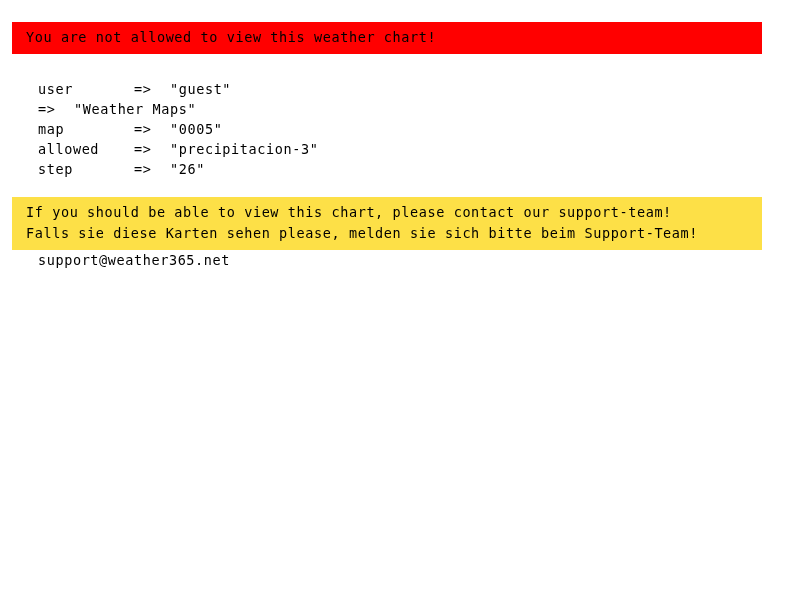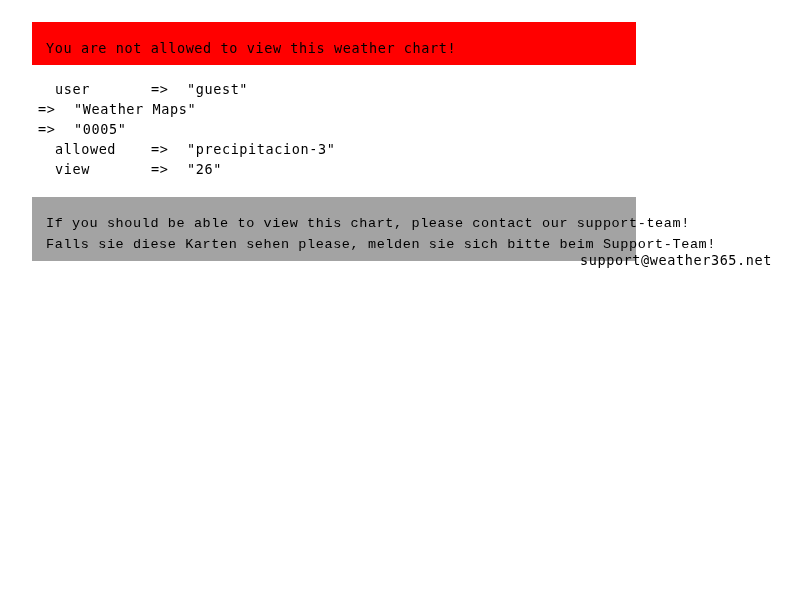"You are not allowed to" .banner { left: 32px -> 12px; padding: 16px 14px 6px 14px -> 5px 14px 6px 14px; width: 604px -> 750px }
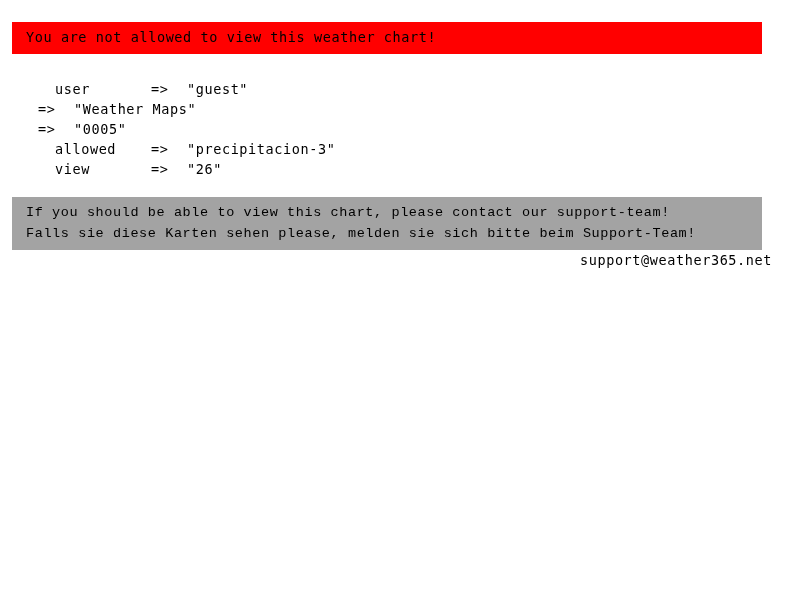"user" .param-key { margin-left: 17px -> none }
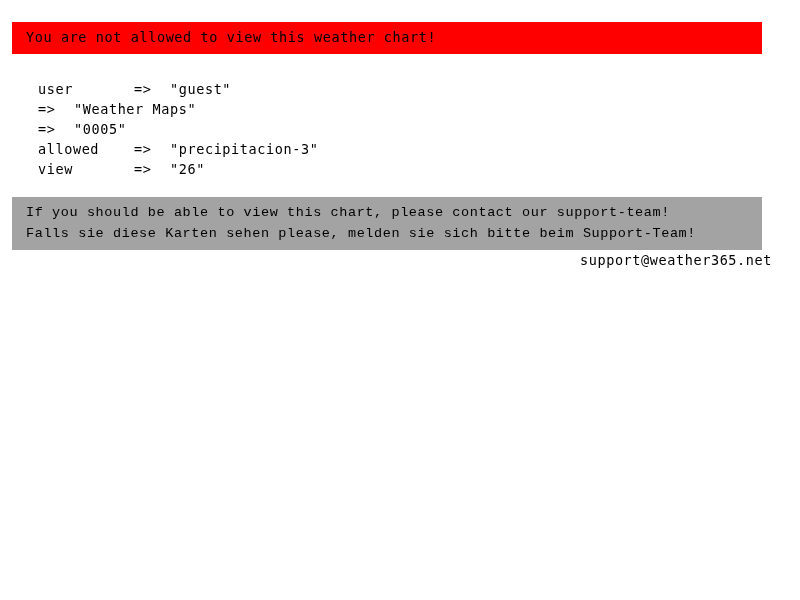"map" span.param-key { html: none -> <span>map</span> }
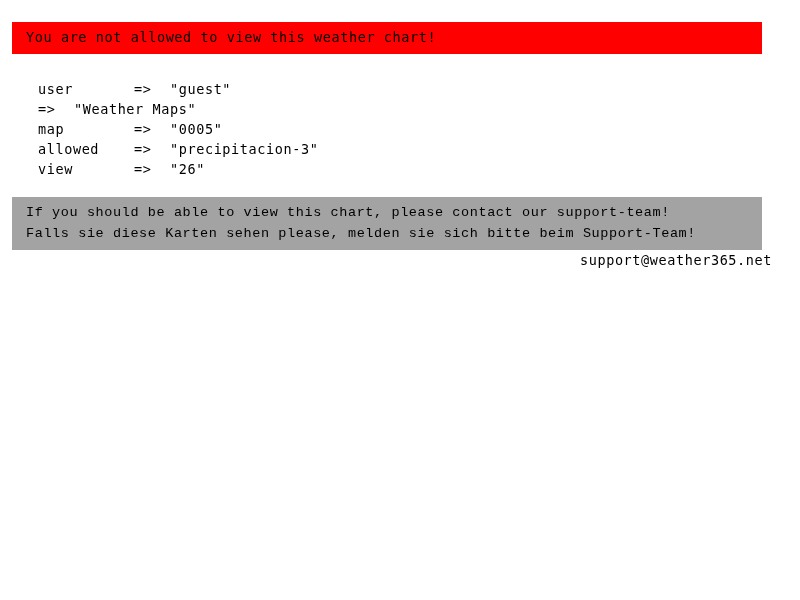"view" span.param-key { text: view -> step }
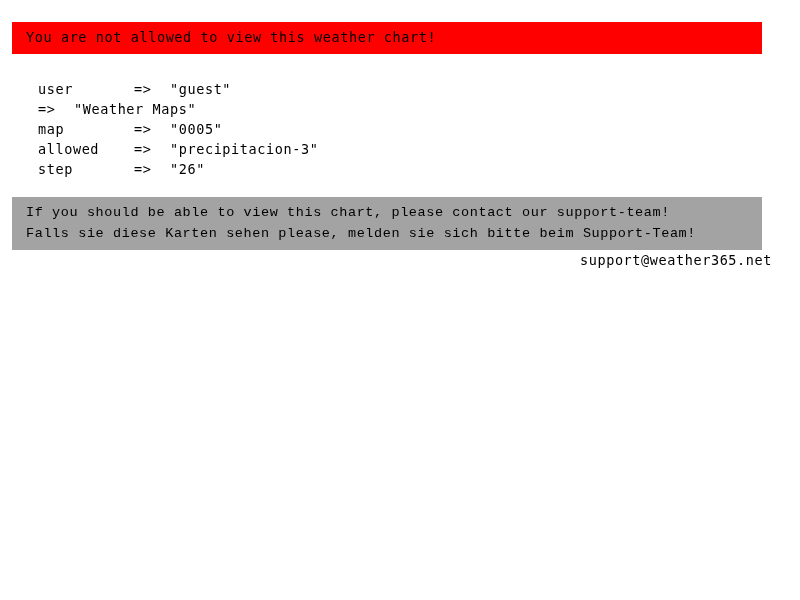"If you should be able" .banner-info { background: #a3a3a3 -> #fde047; font-family: Liberation Mono, monospace -> none }
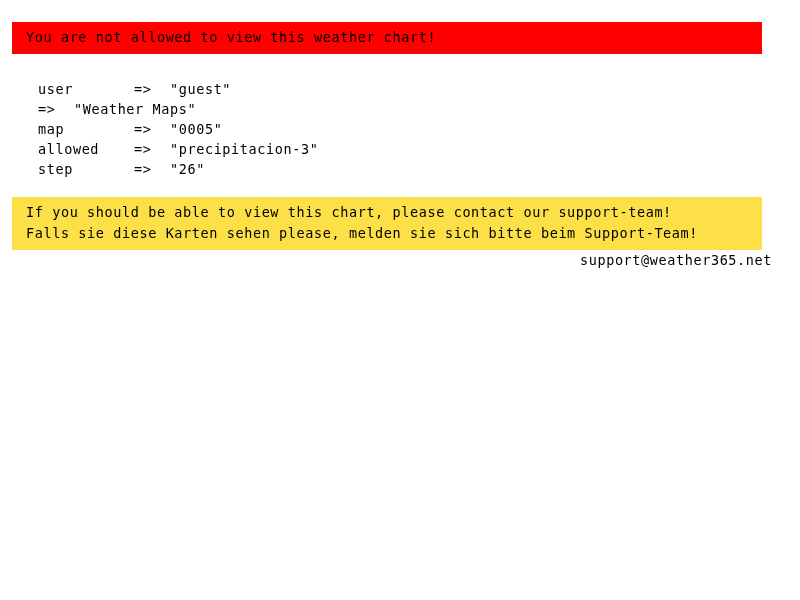"support@weather365.net" .footer { justify-content: flex-end -> flex-start }
